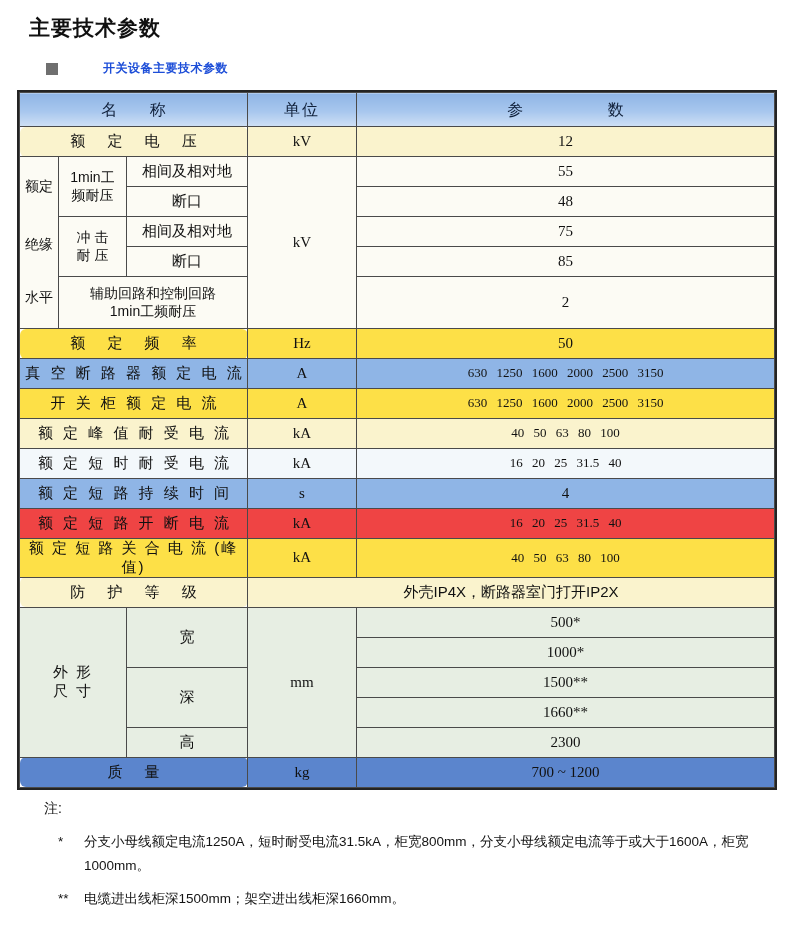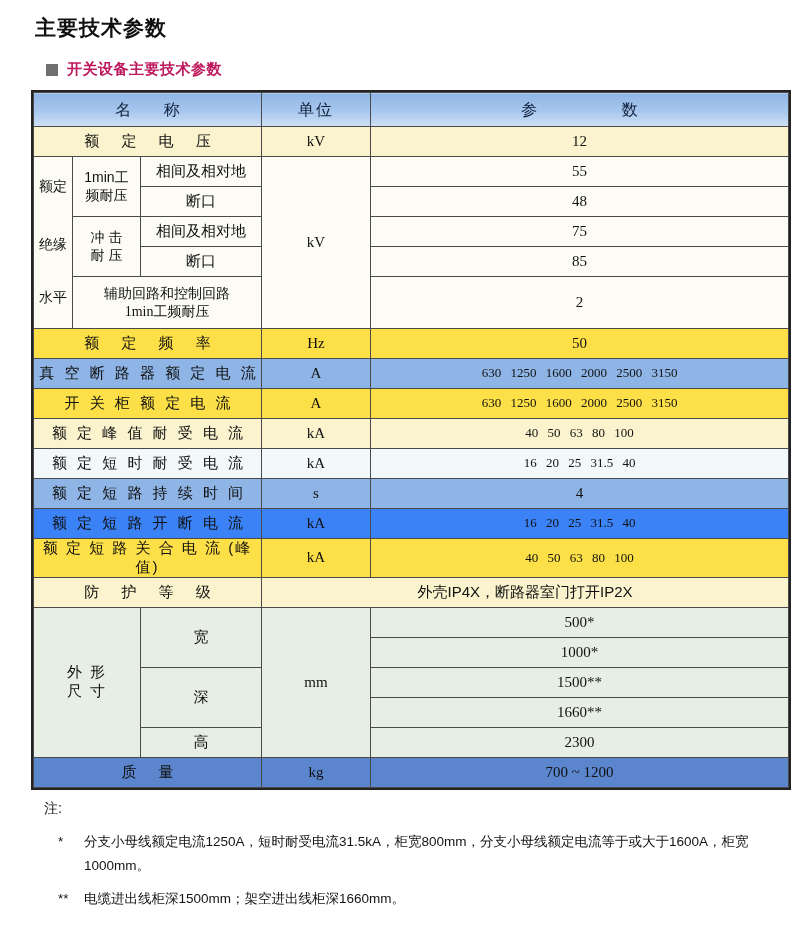"主要技术参数" .page-title { left: 35px -> 29px }
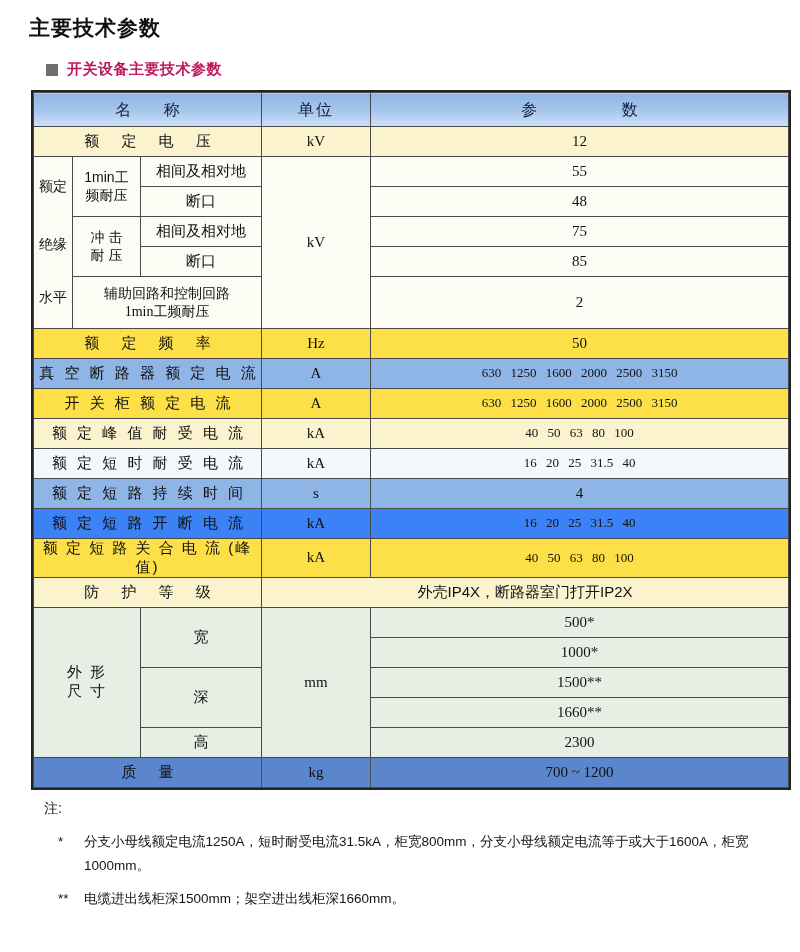"开关设备主要技术参数" .section-head-label { color: #be185d -> #1d4ed8; font-size: 15px -> 12px; margin-left: none -> 36px }
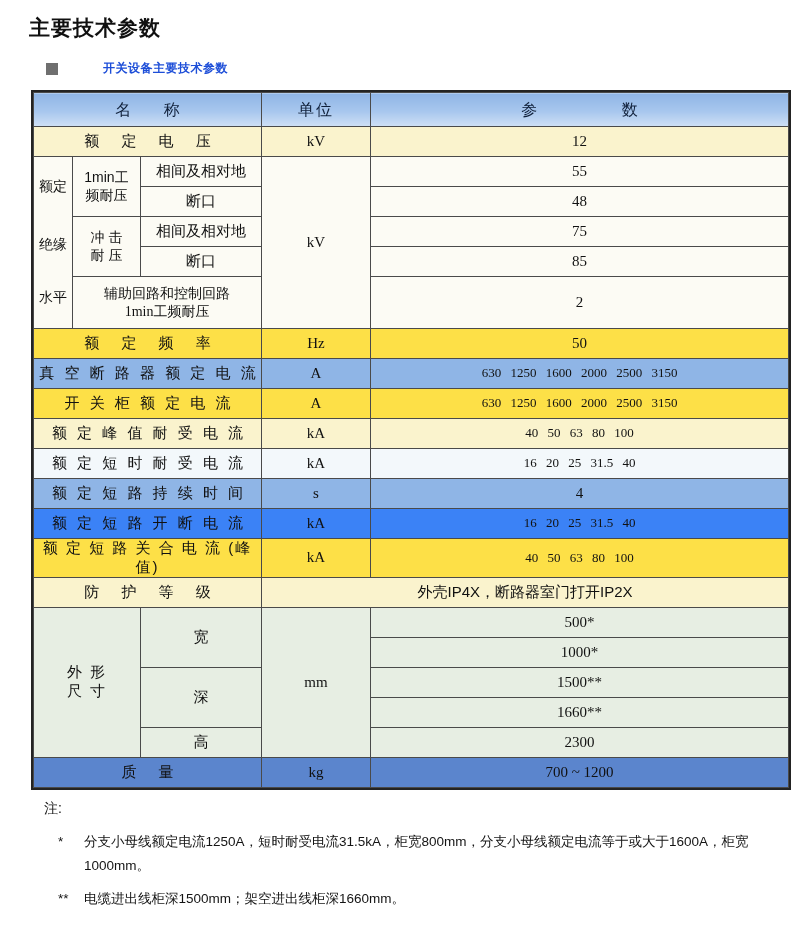"名 称" .spec-table { left: 33px -> 19px }
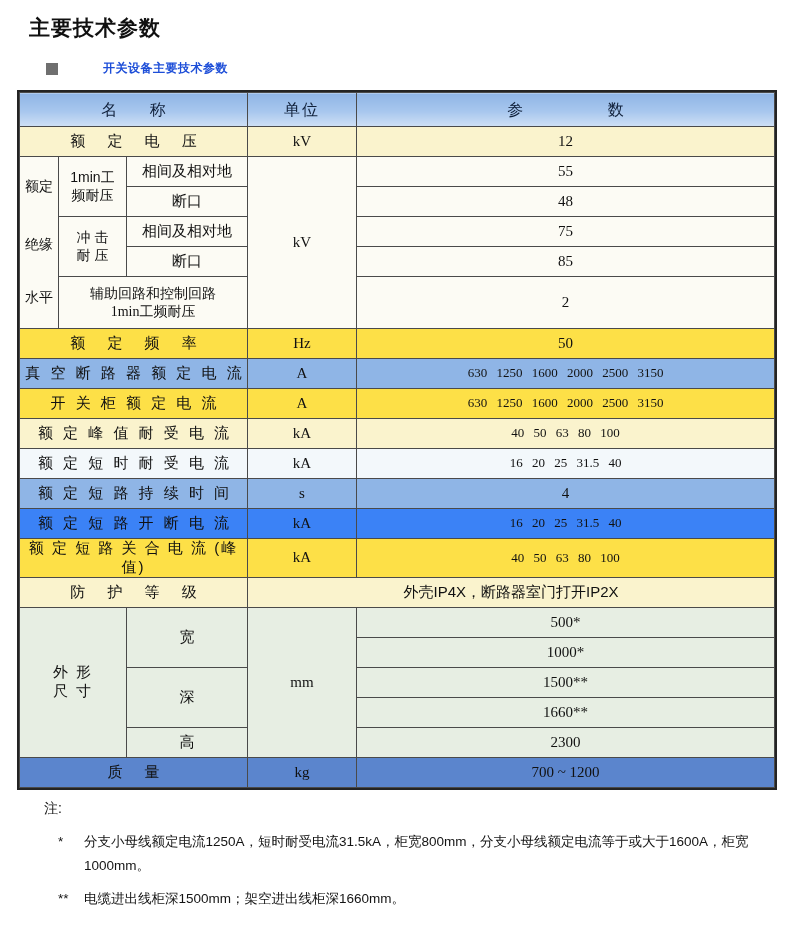"额 定 电 压" .sp3 { border-radius: none -> 6px }
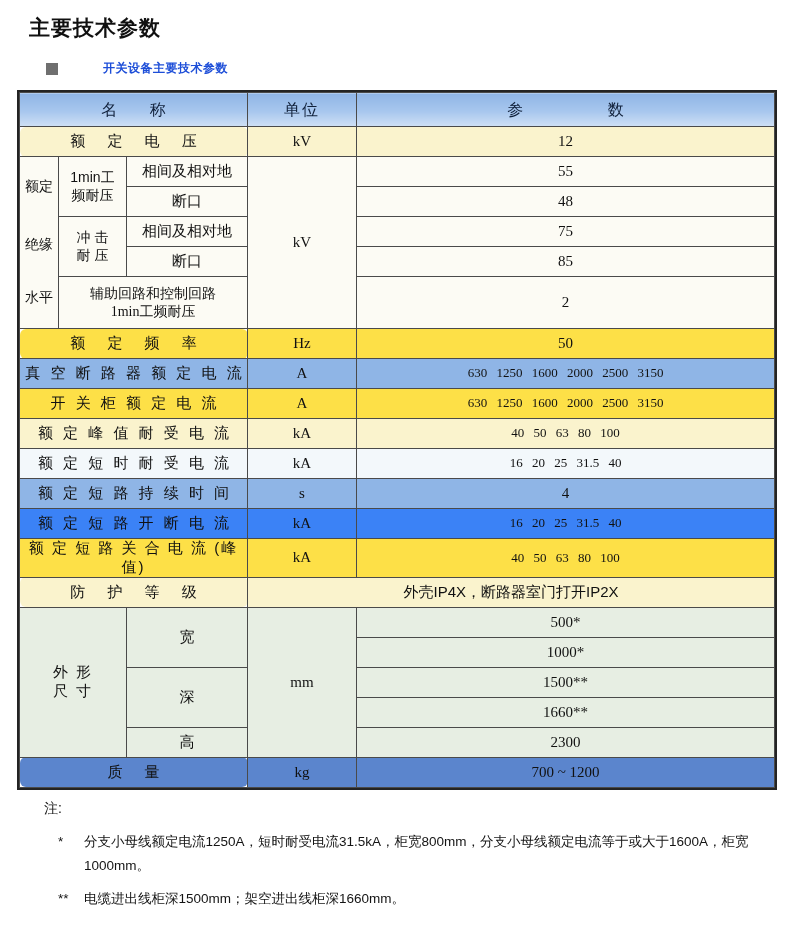"辅助回路和控制回路" .multi-line { font-family: Liberation Serif, serif -> Liberation Sans, sans-serif }
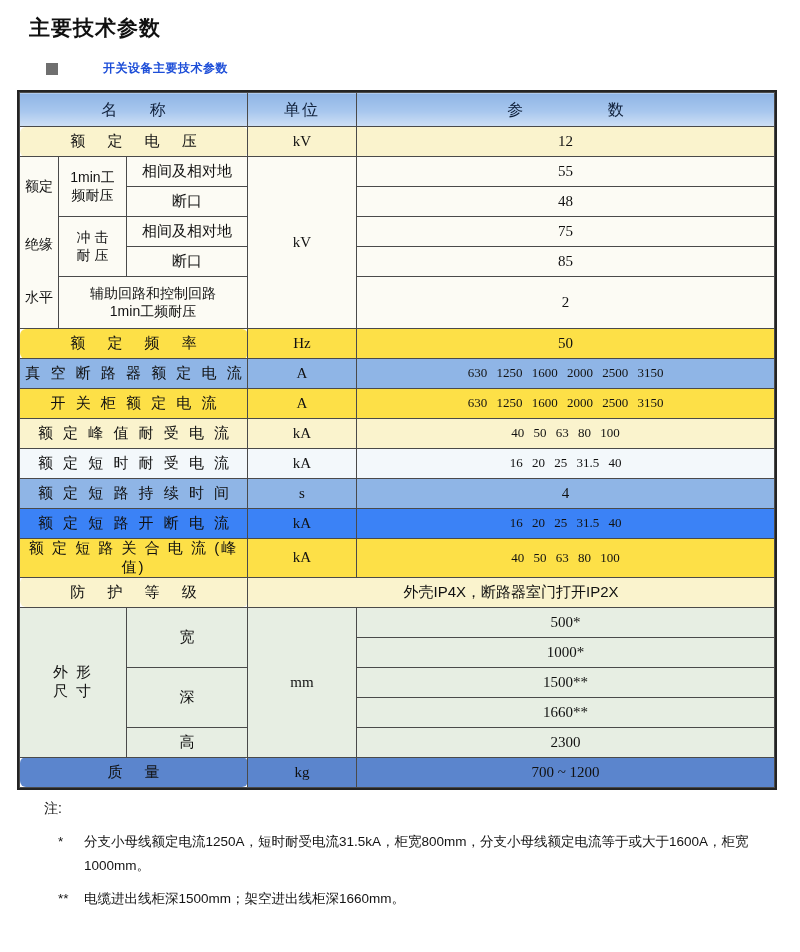"额 定 短 路 开" .t-mint { background: #3b82f6 -> #ef4444 }
